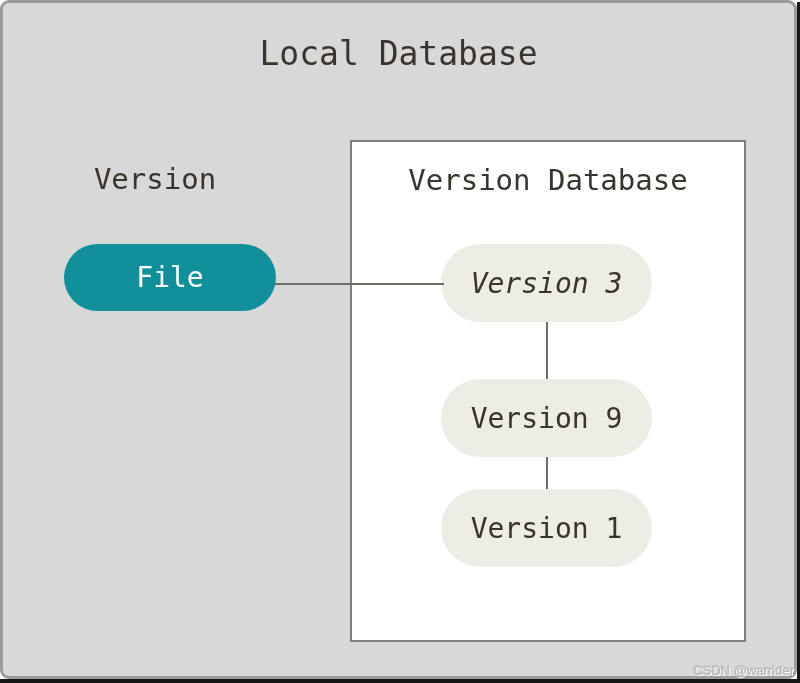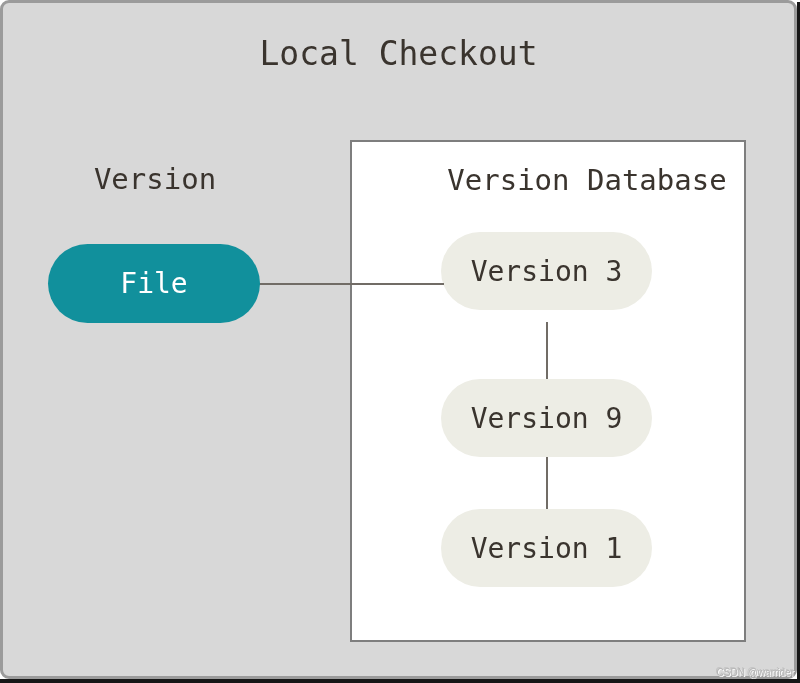"Local Checkout" div.diagram-title { text: Checkout -> Database }
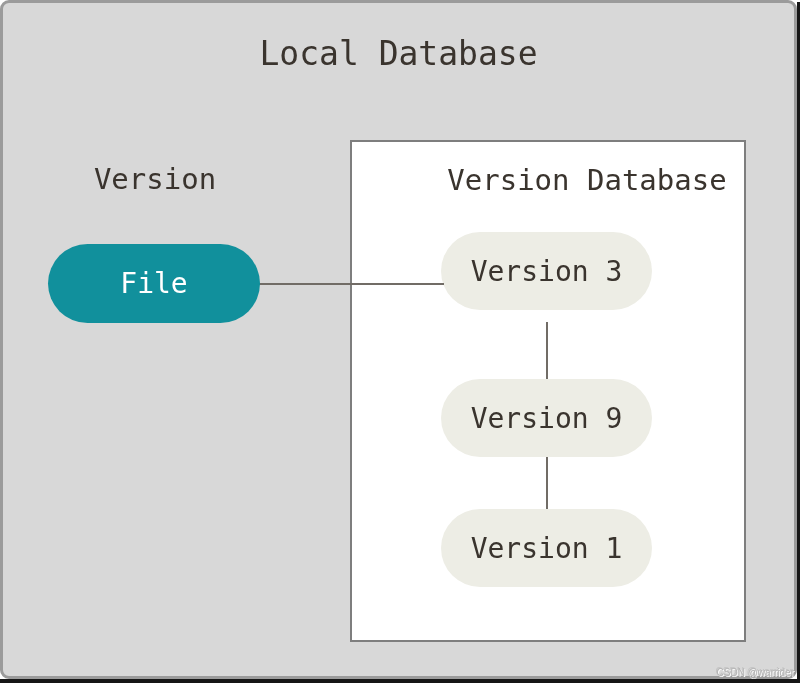"Version Database" .db-title { margin-left: 39px -> none }
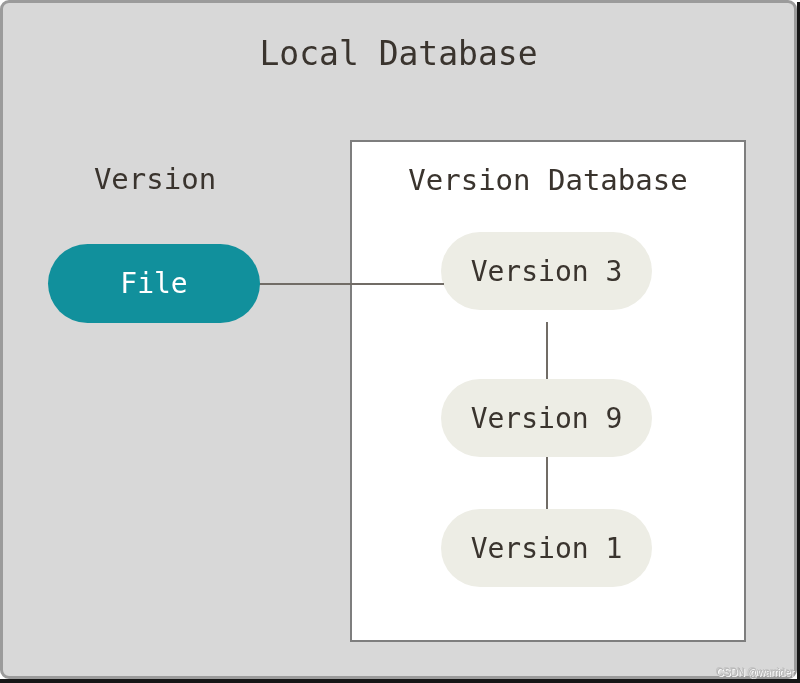"File" .file-node { height: 79px -> 67px; left: 48px -> 64px }
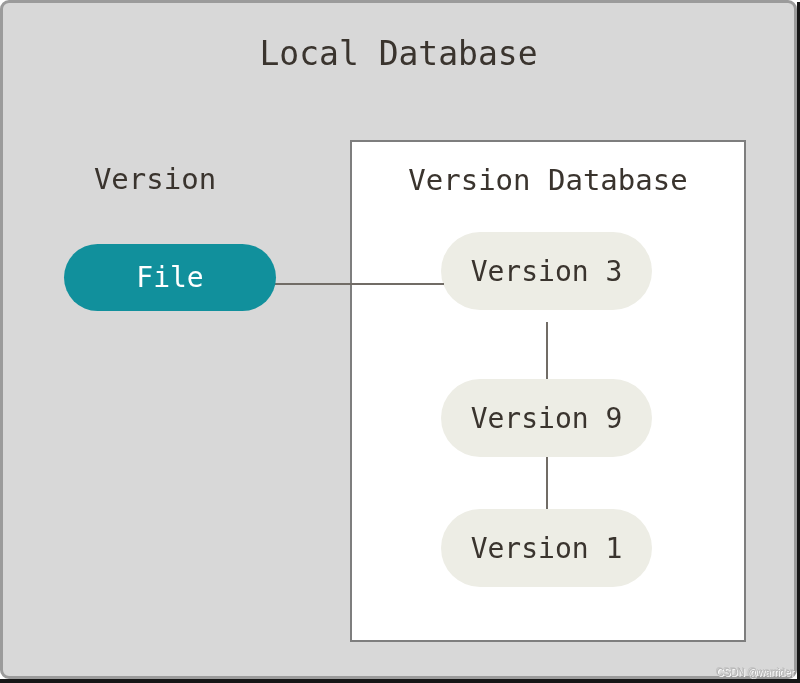"Version 3" .version-node.v3 { font-style: none -> italic; top: 90px -> 102px }
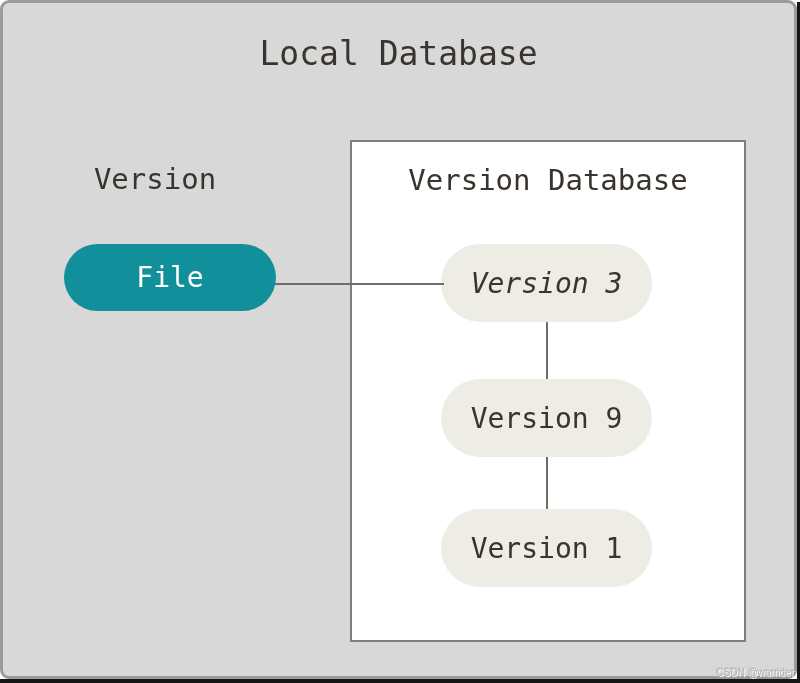"Version 1" .version-node.v1 { top: 367px -> 347px }
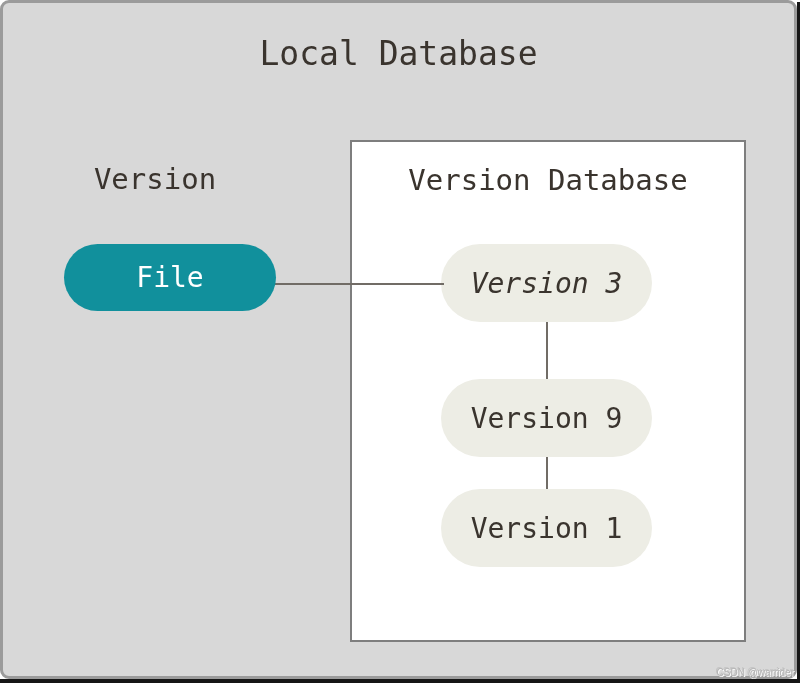"CSDN @warrider" .watermark.secondary { font-size: 10px -> 13px }
